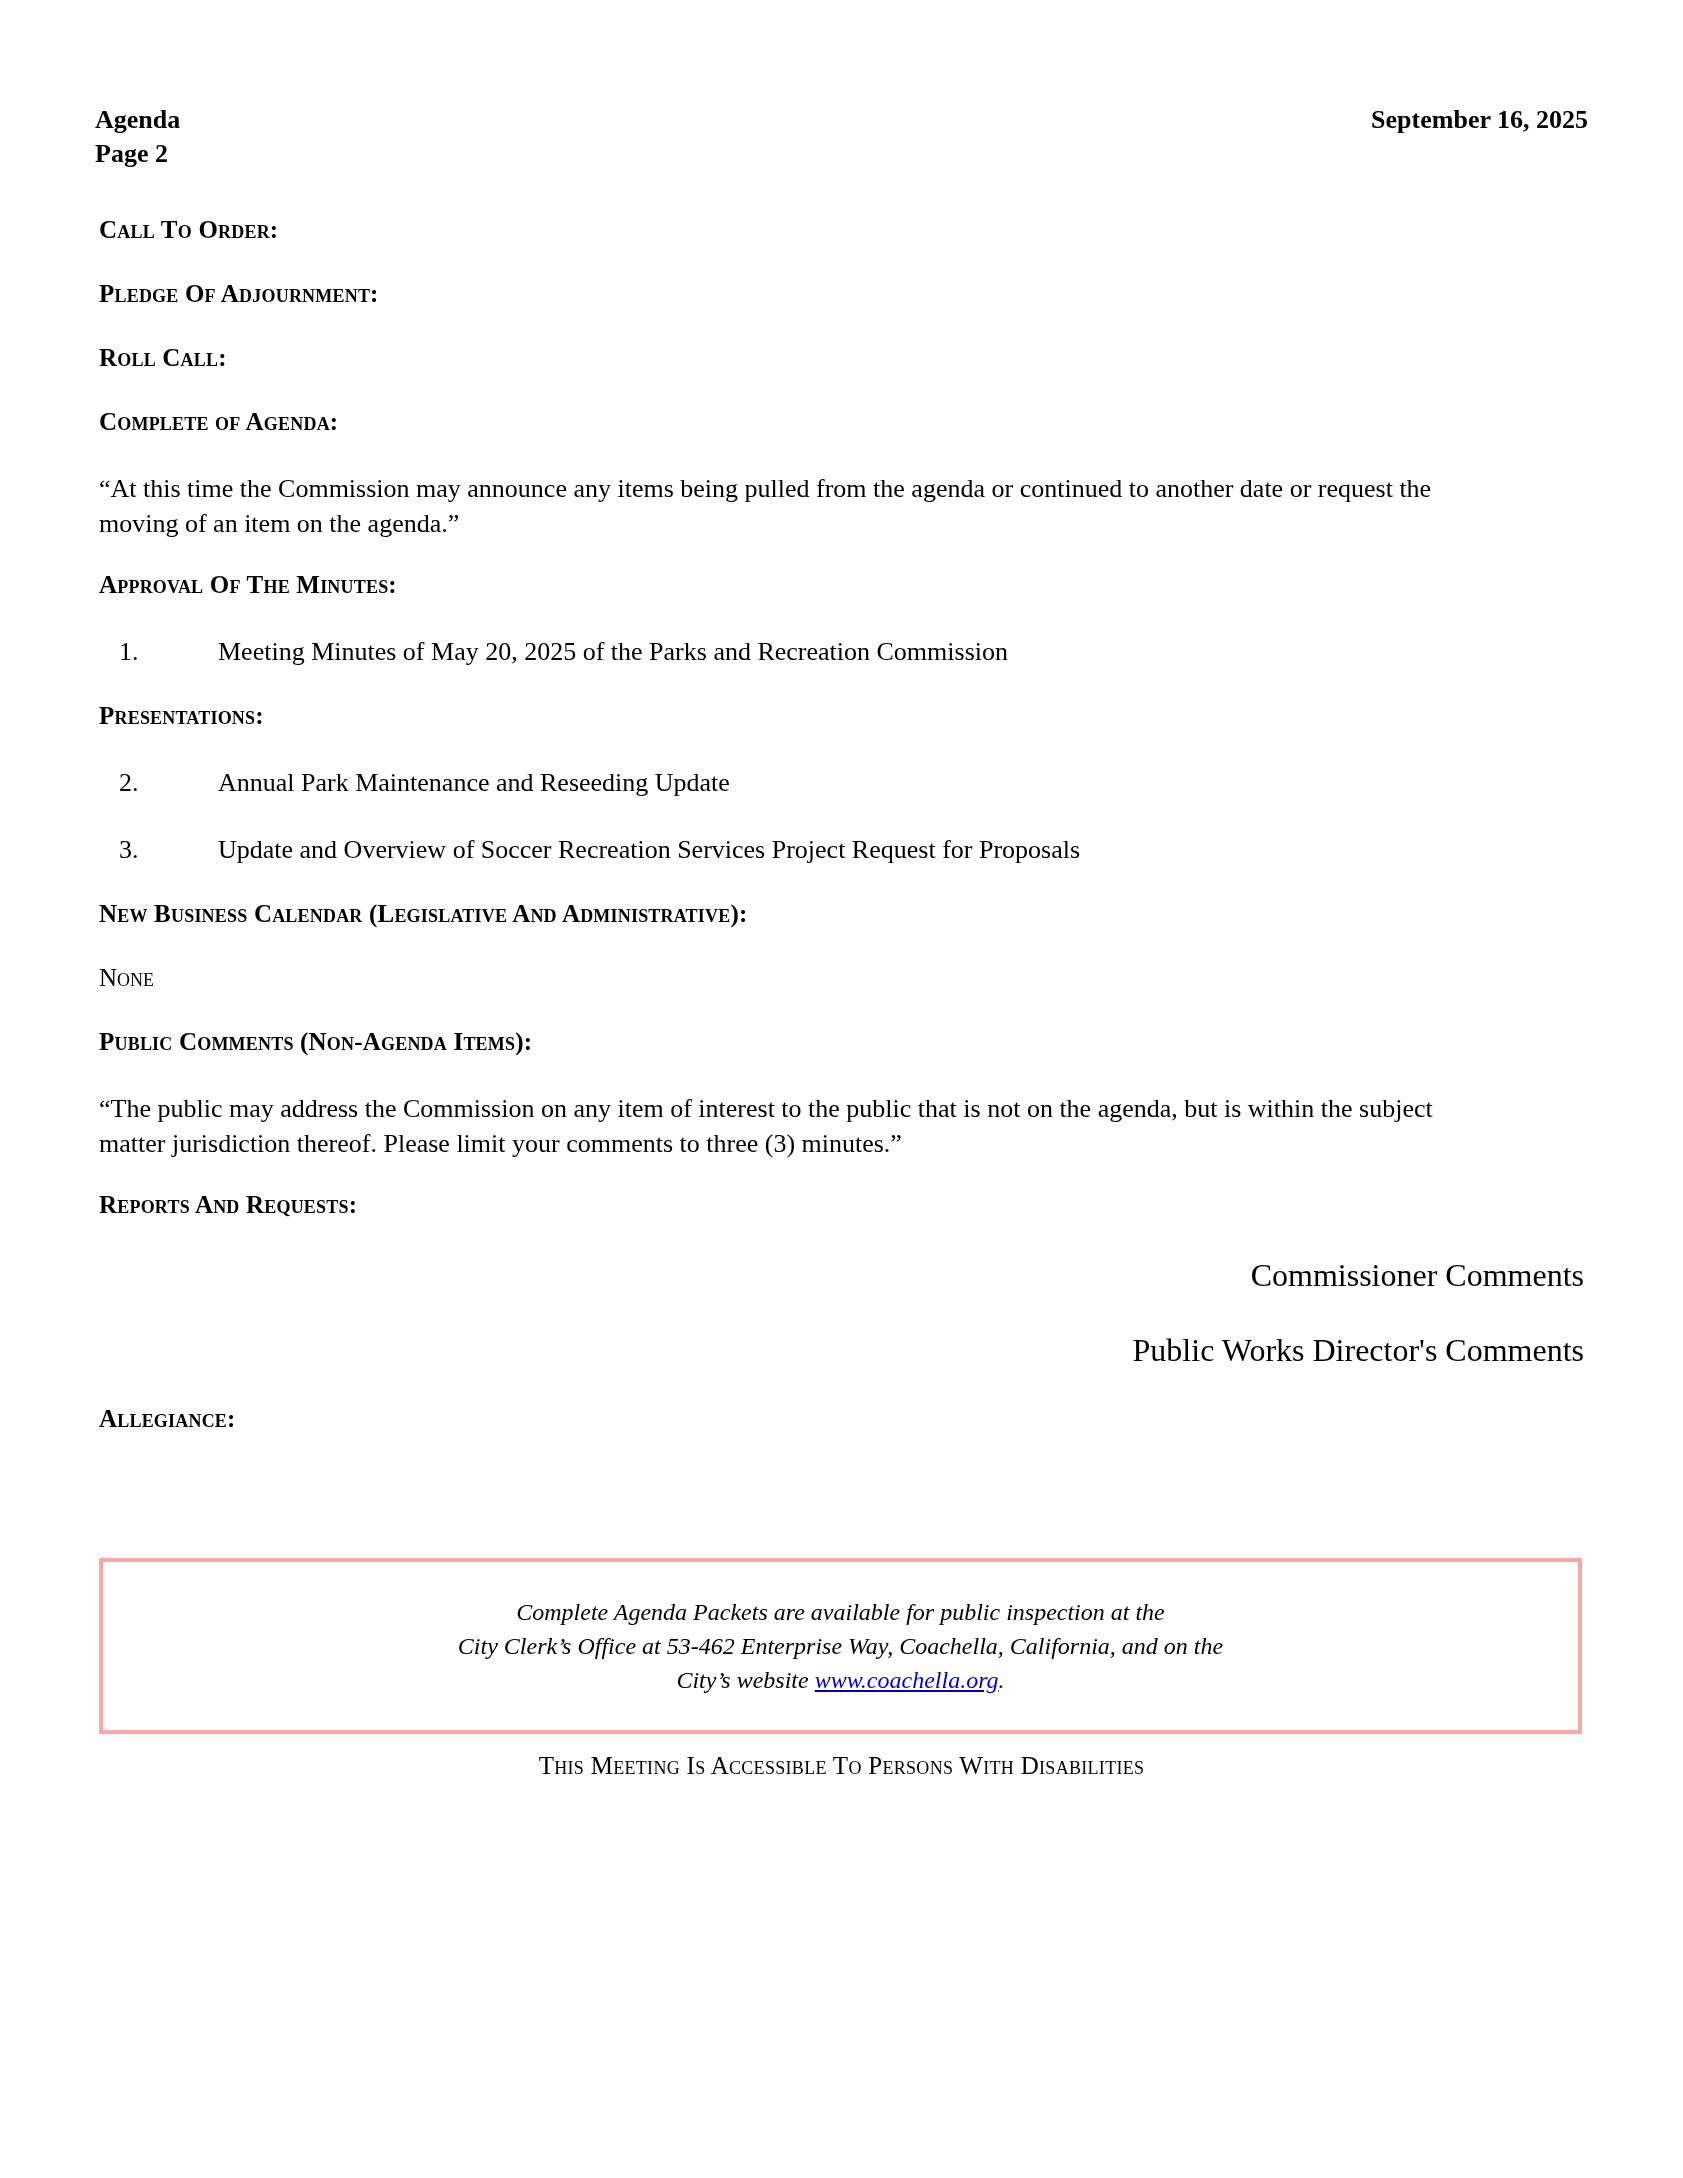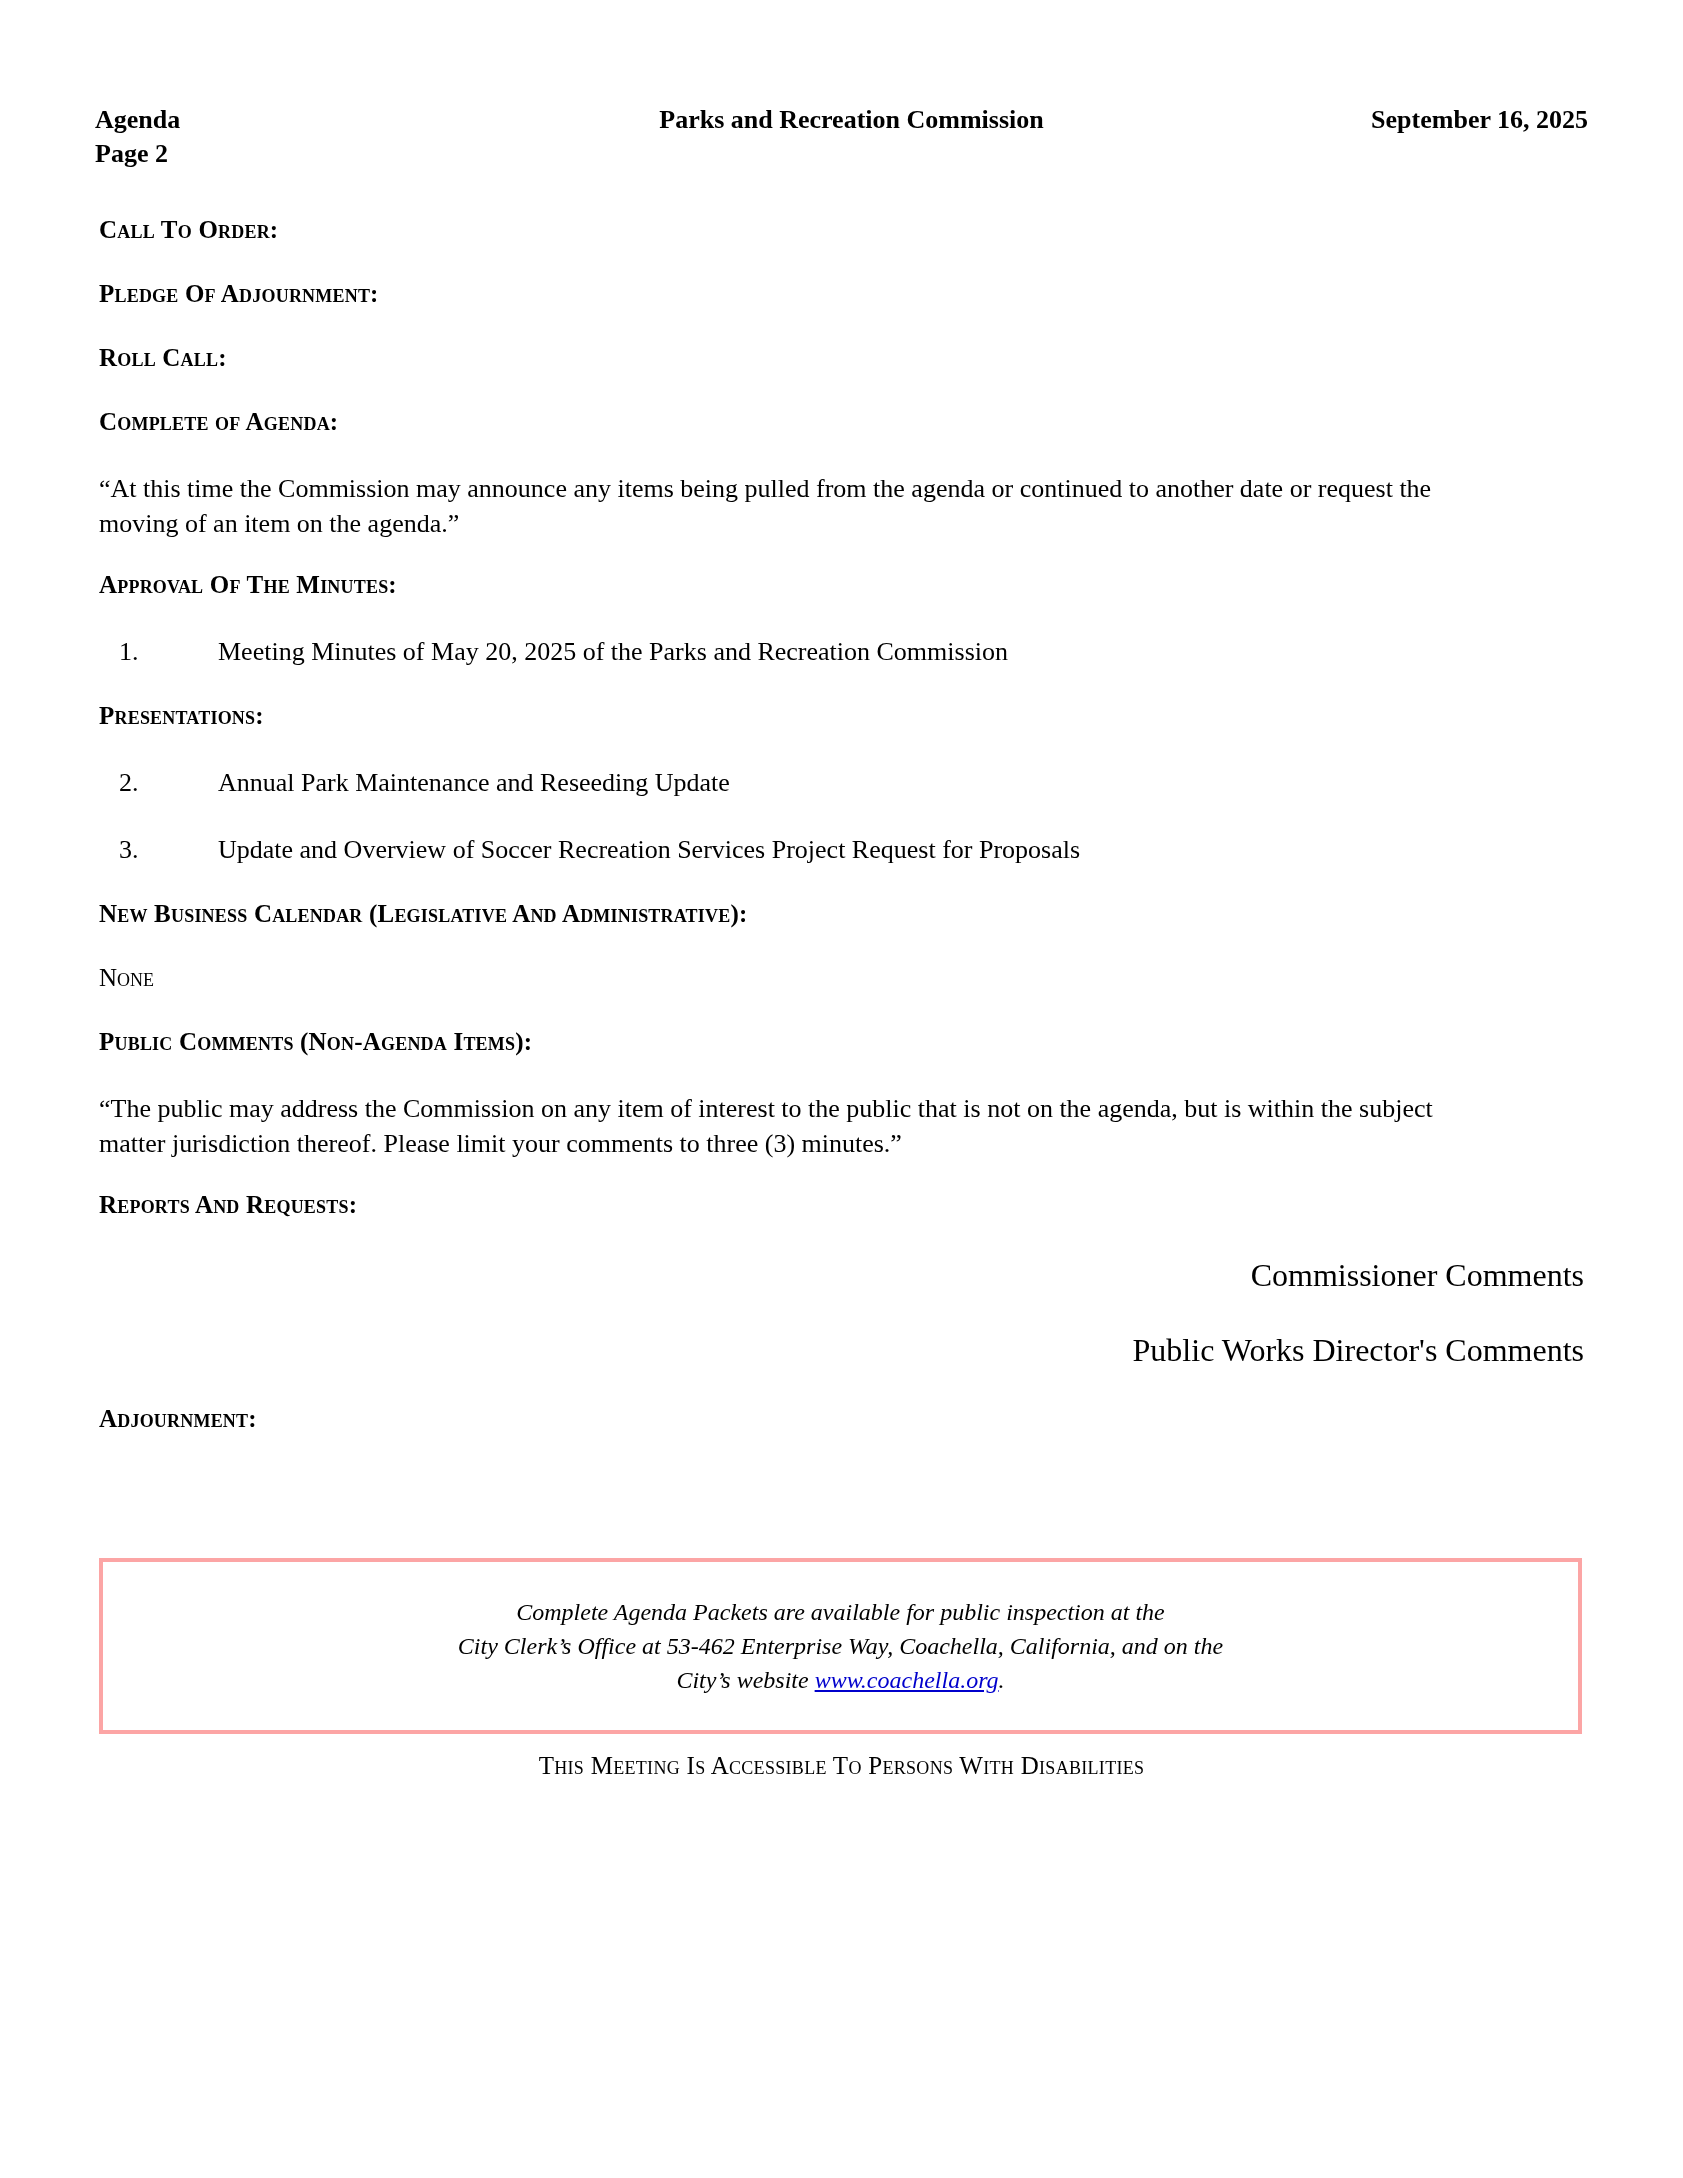"Parks and Recreation Commission" div.hdr-center { html: <div>Parks and Recreation Commission</div> -> none }
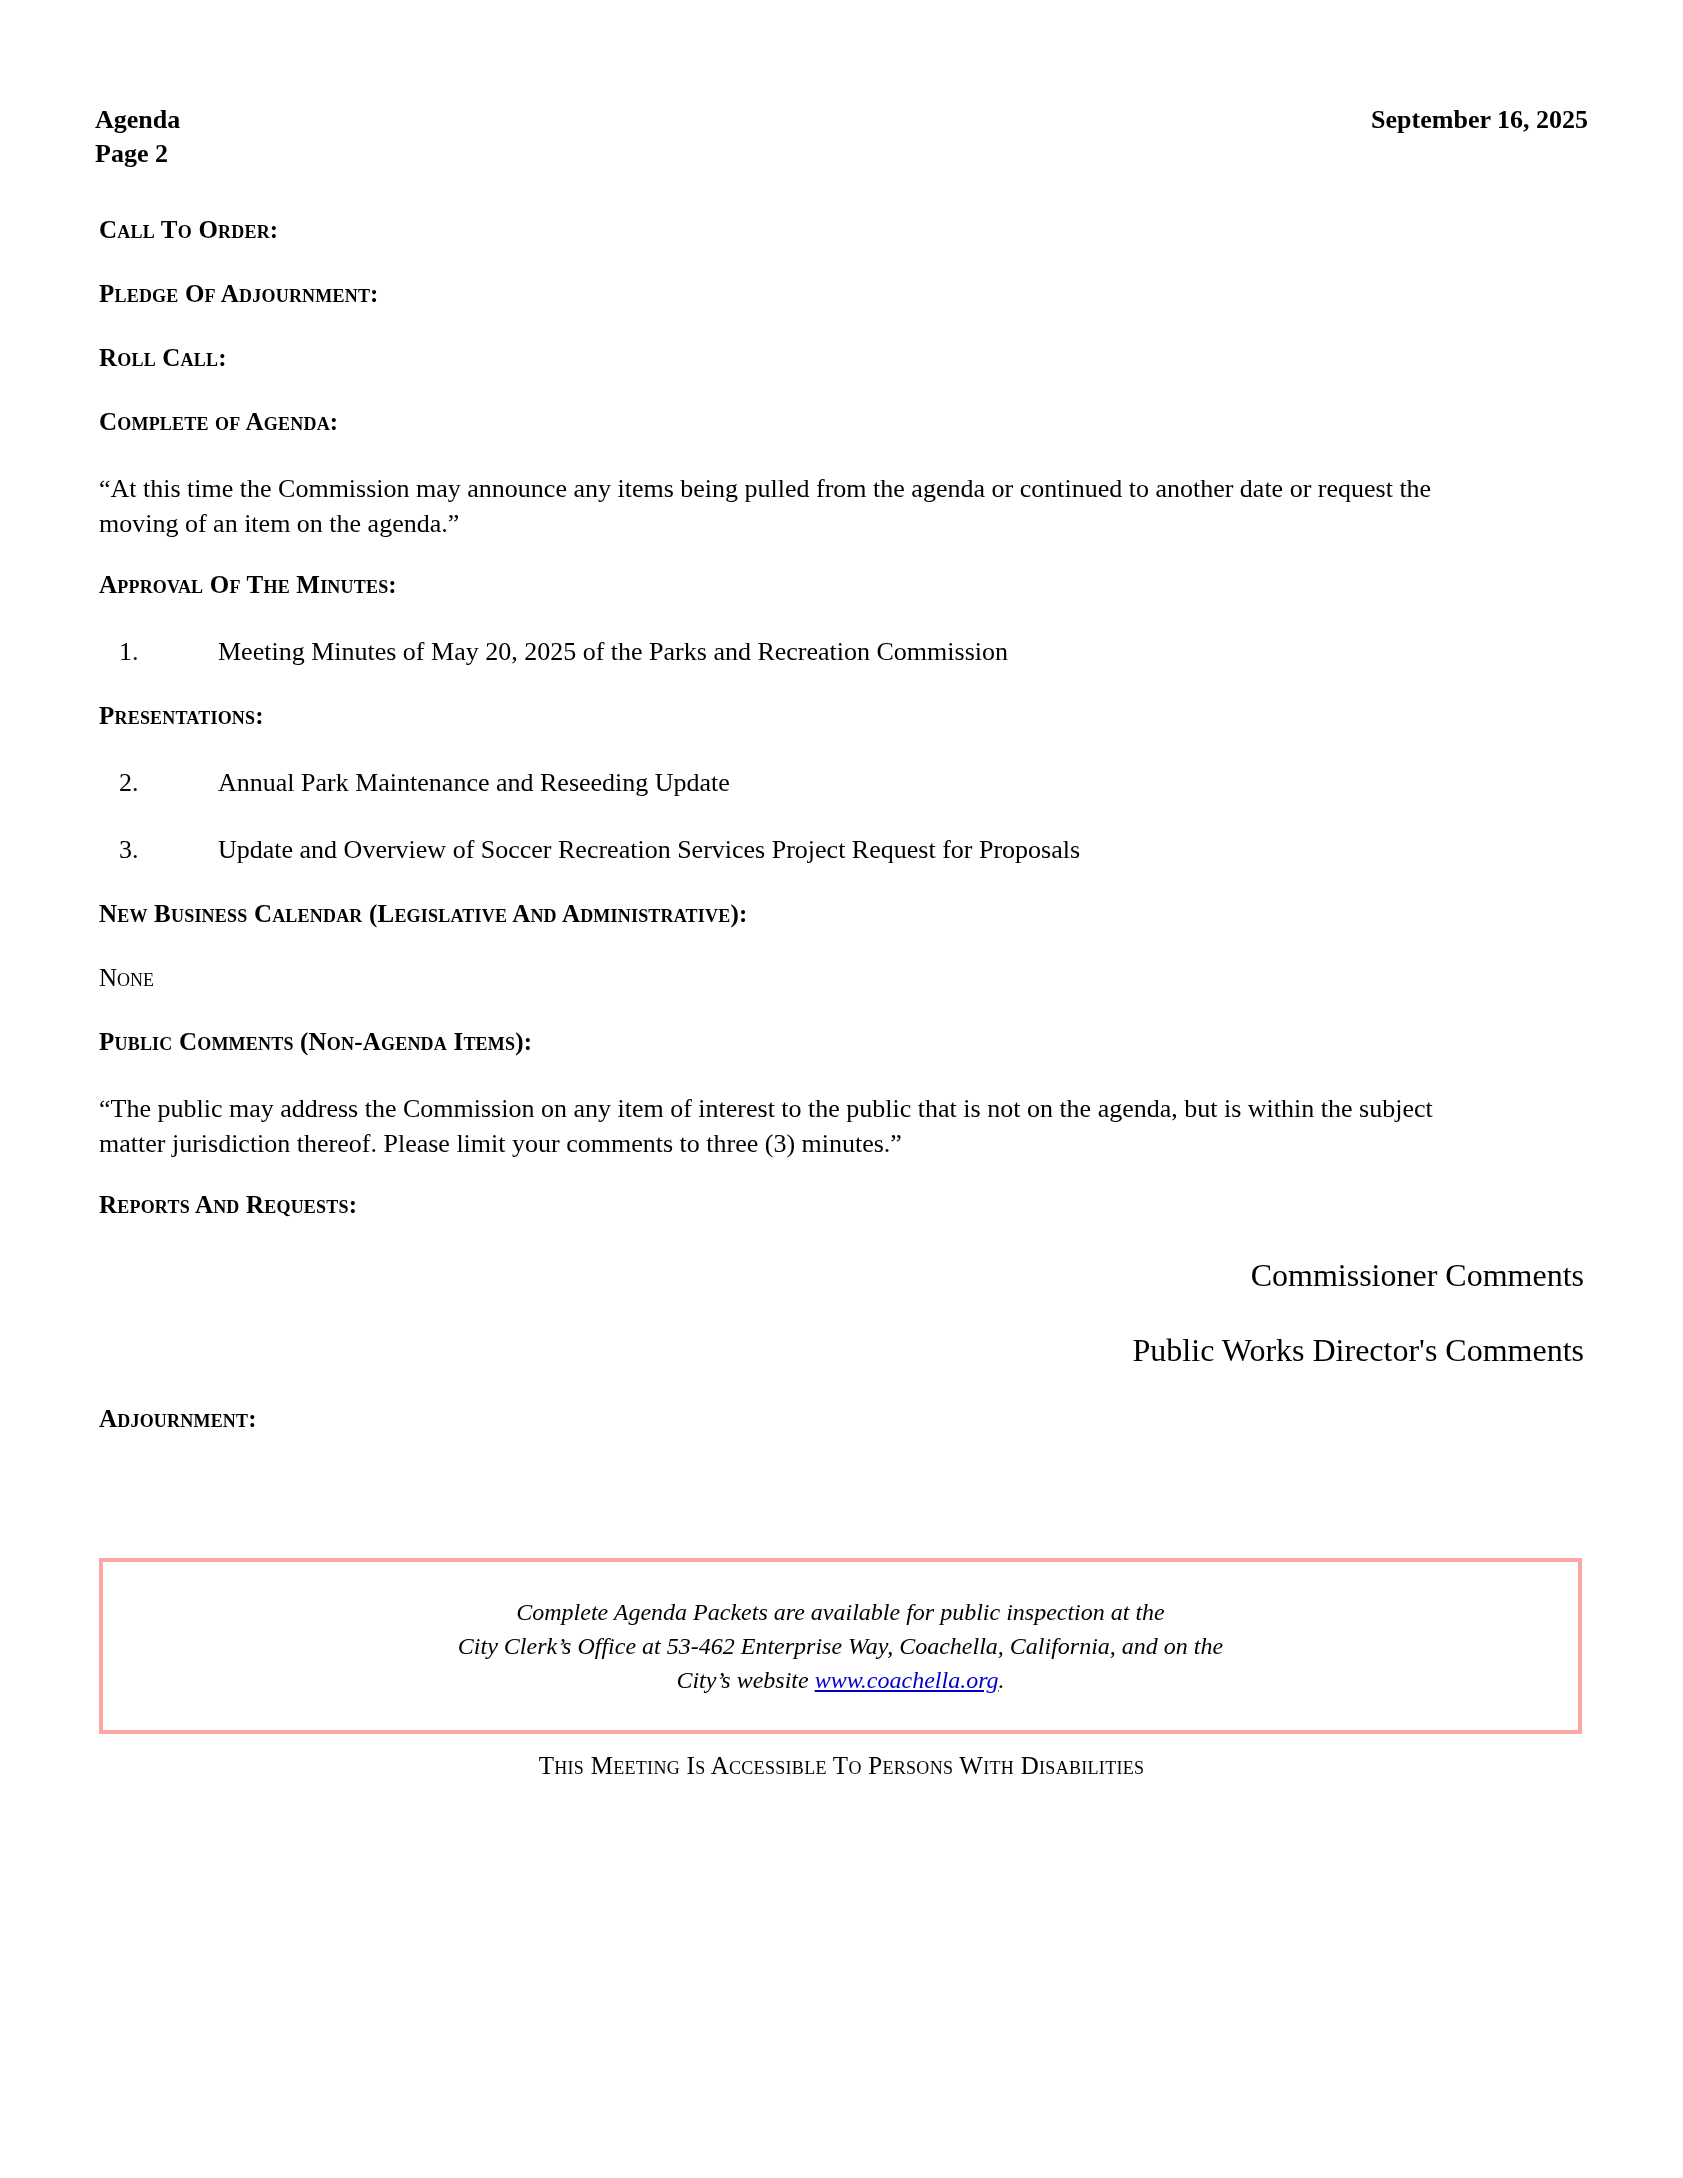"Adjournment:" div.sec-head { text: Adjournment -> Allegiance }
